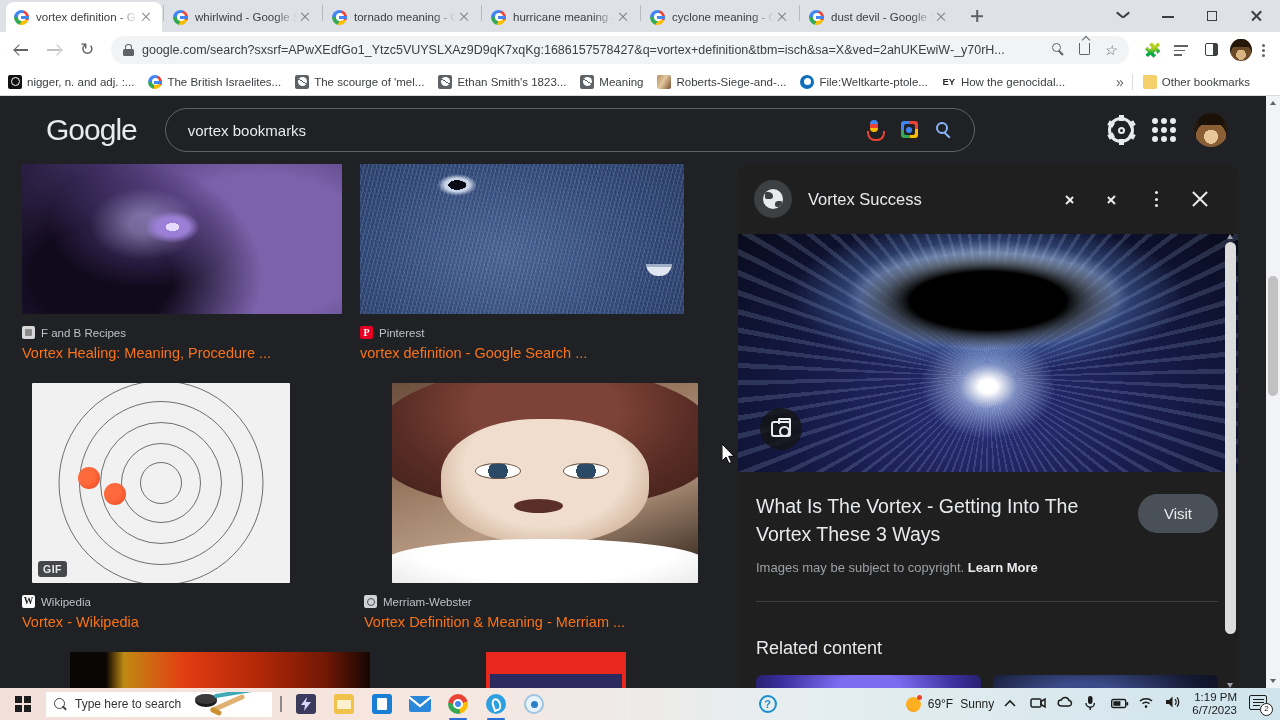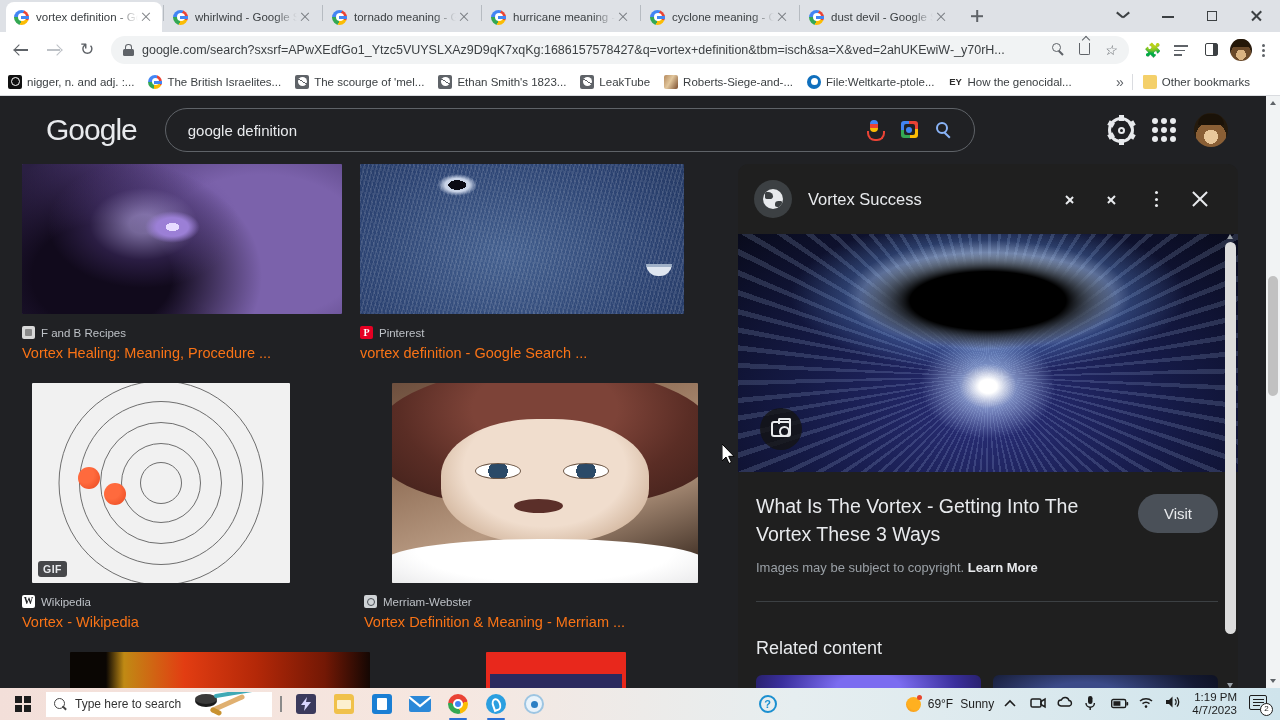"LeakTube" span { text: LeakTube -> Meaning }
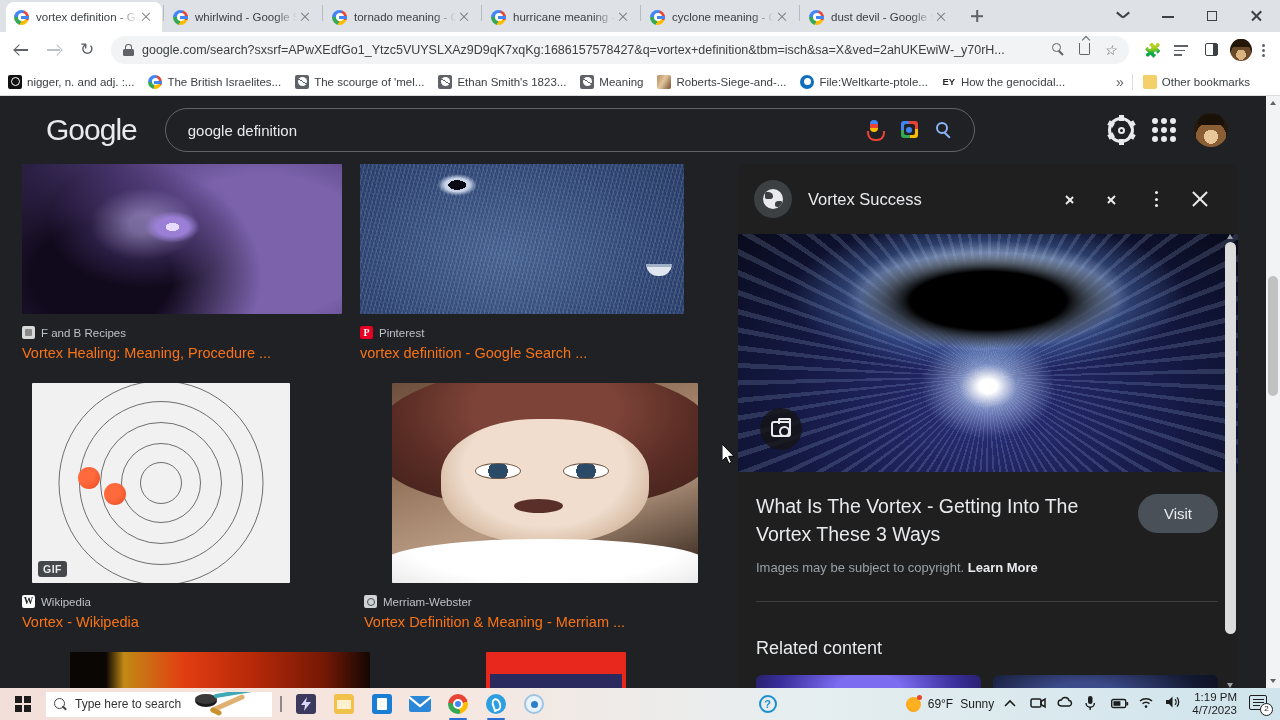"google definition" span.q { text: google definition -> vortex bookmarks }
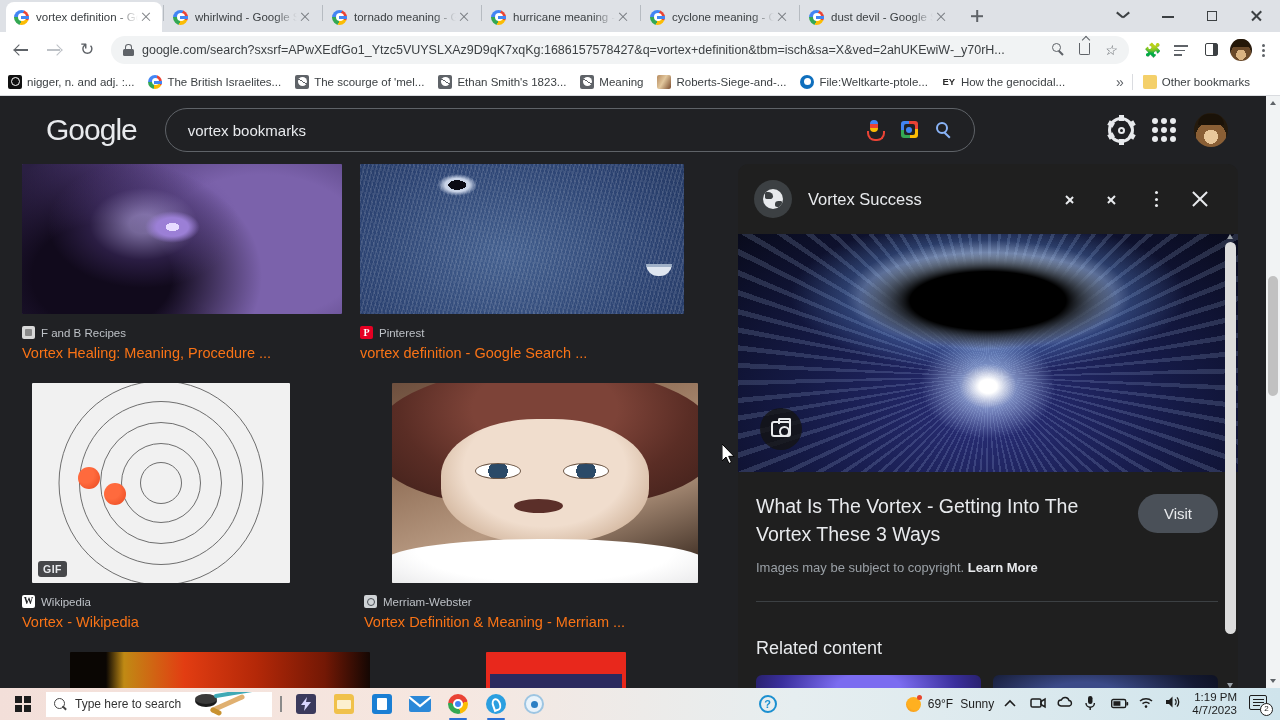"4/7/2023" div { text: 4/7/2023 -> 6/7/2023 }
